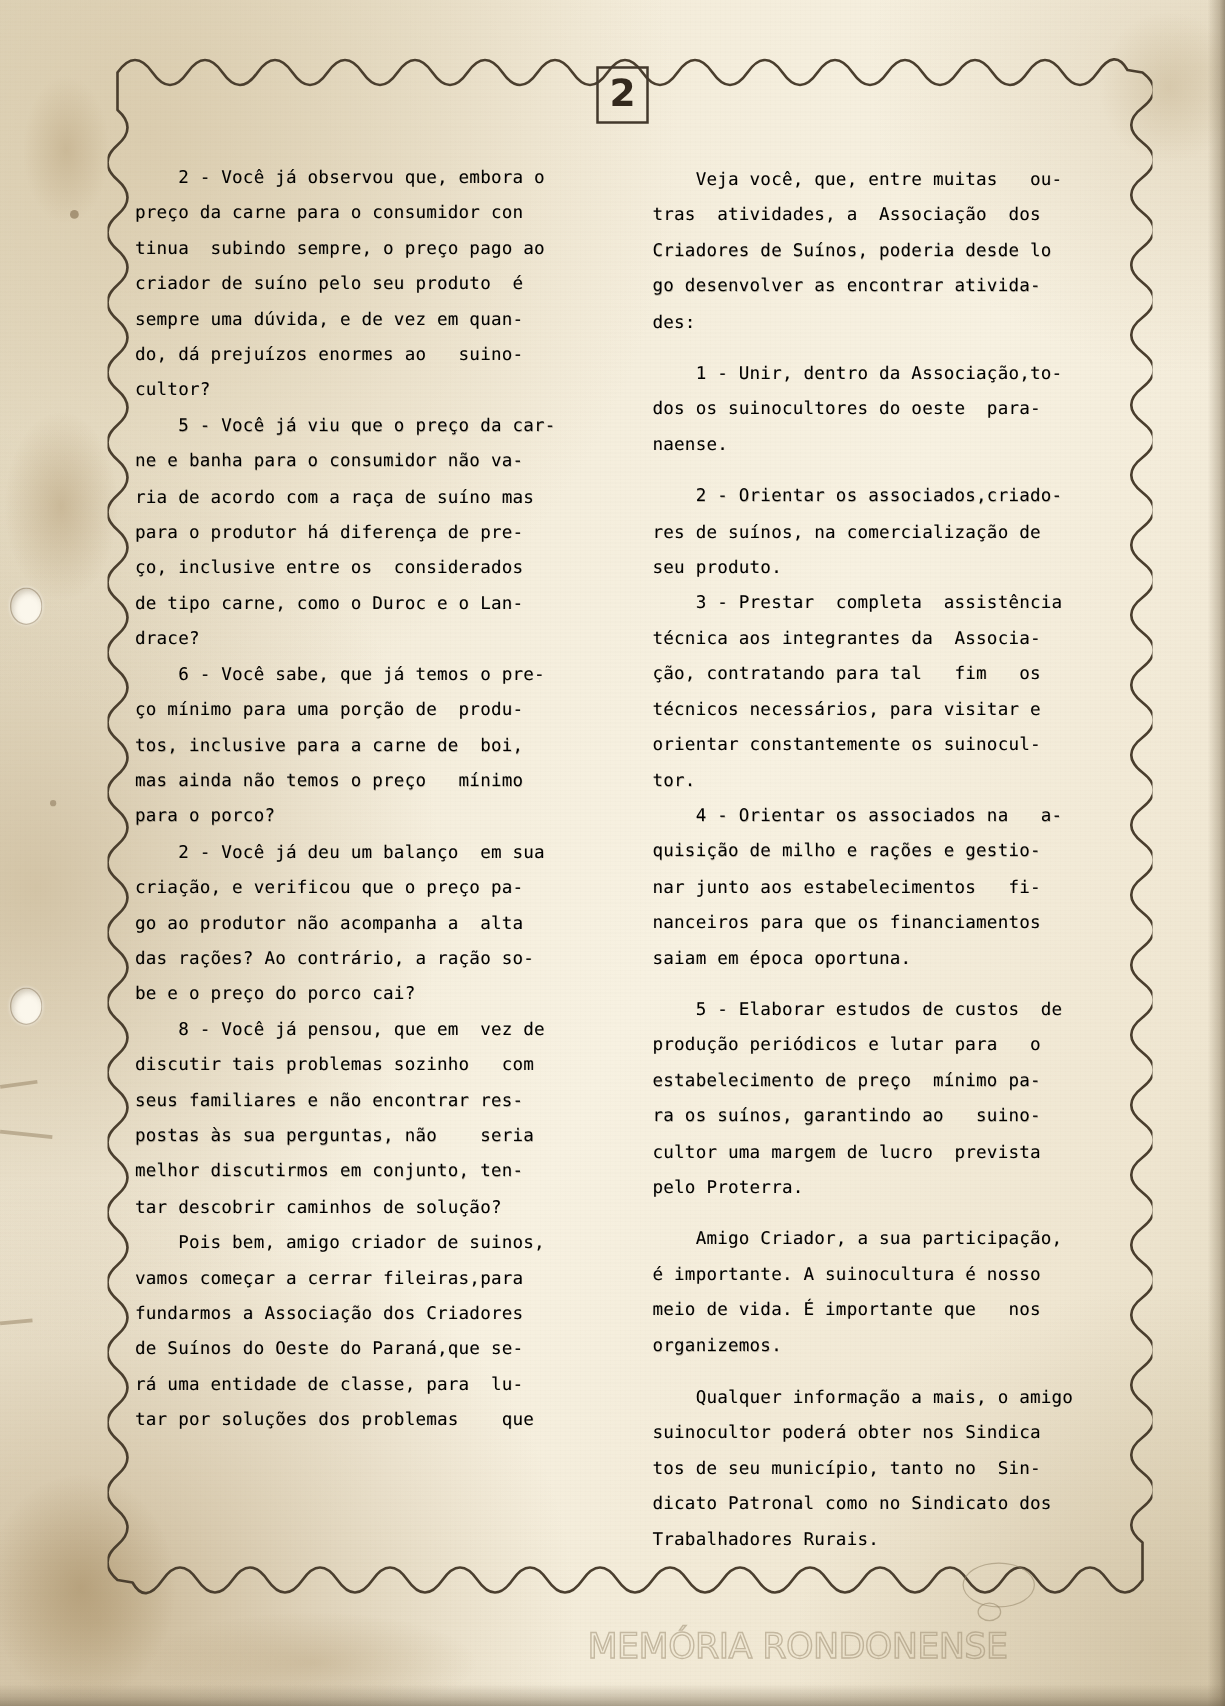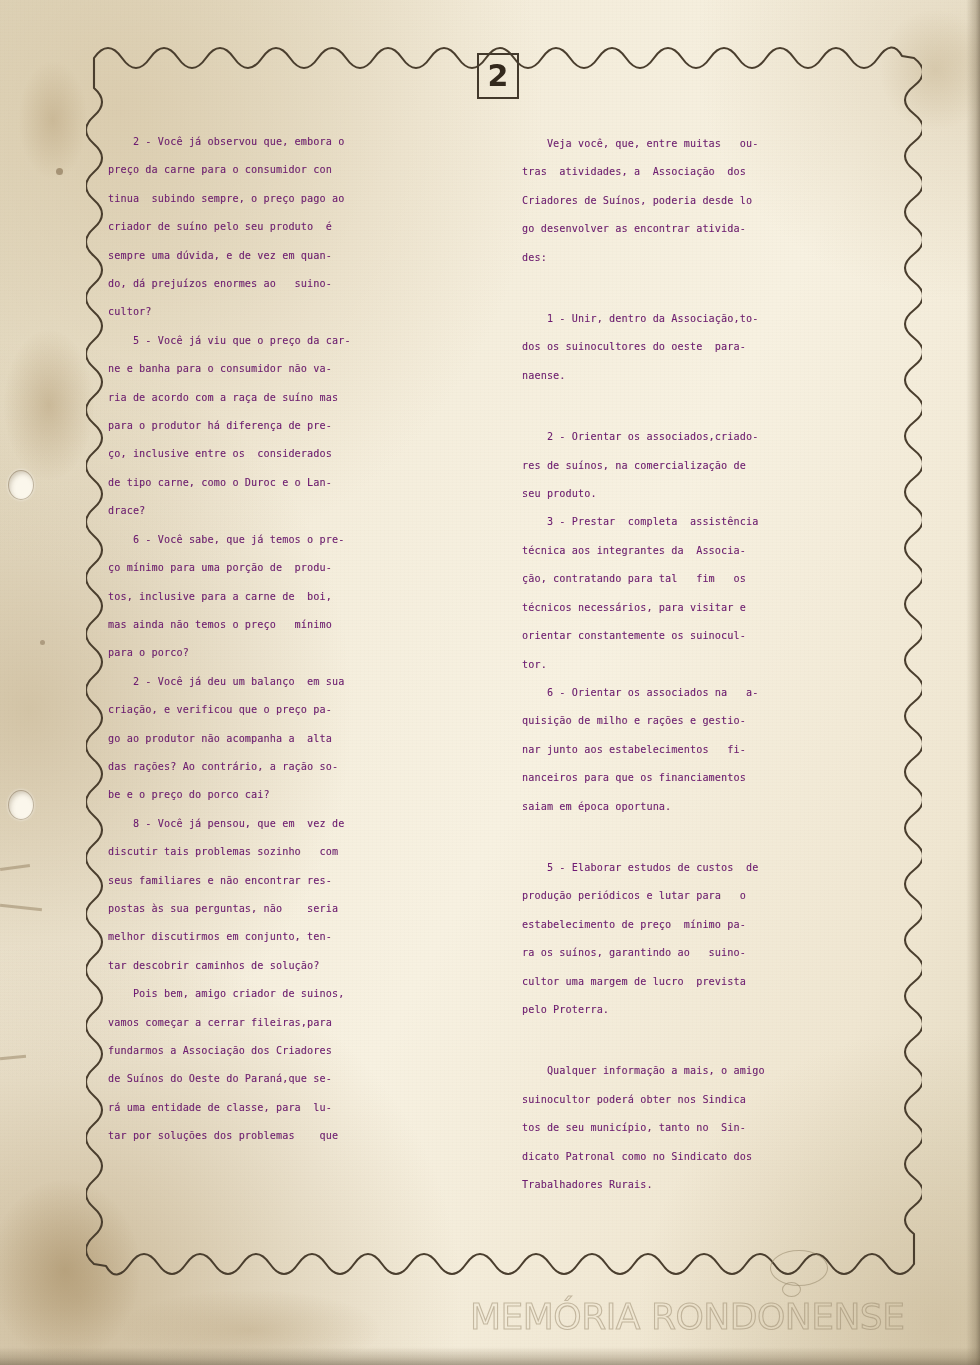"2 - Você já observou" p.para { color: #701a75 -> #000000; font-size: 10px -> 14px }
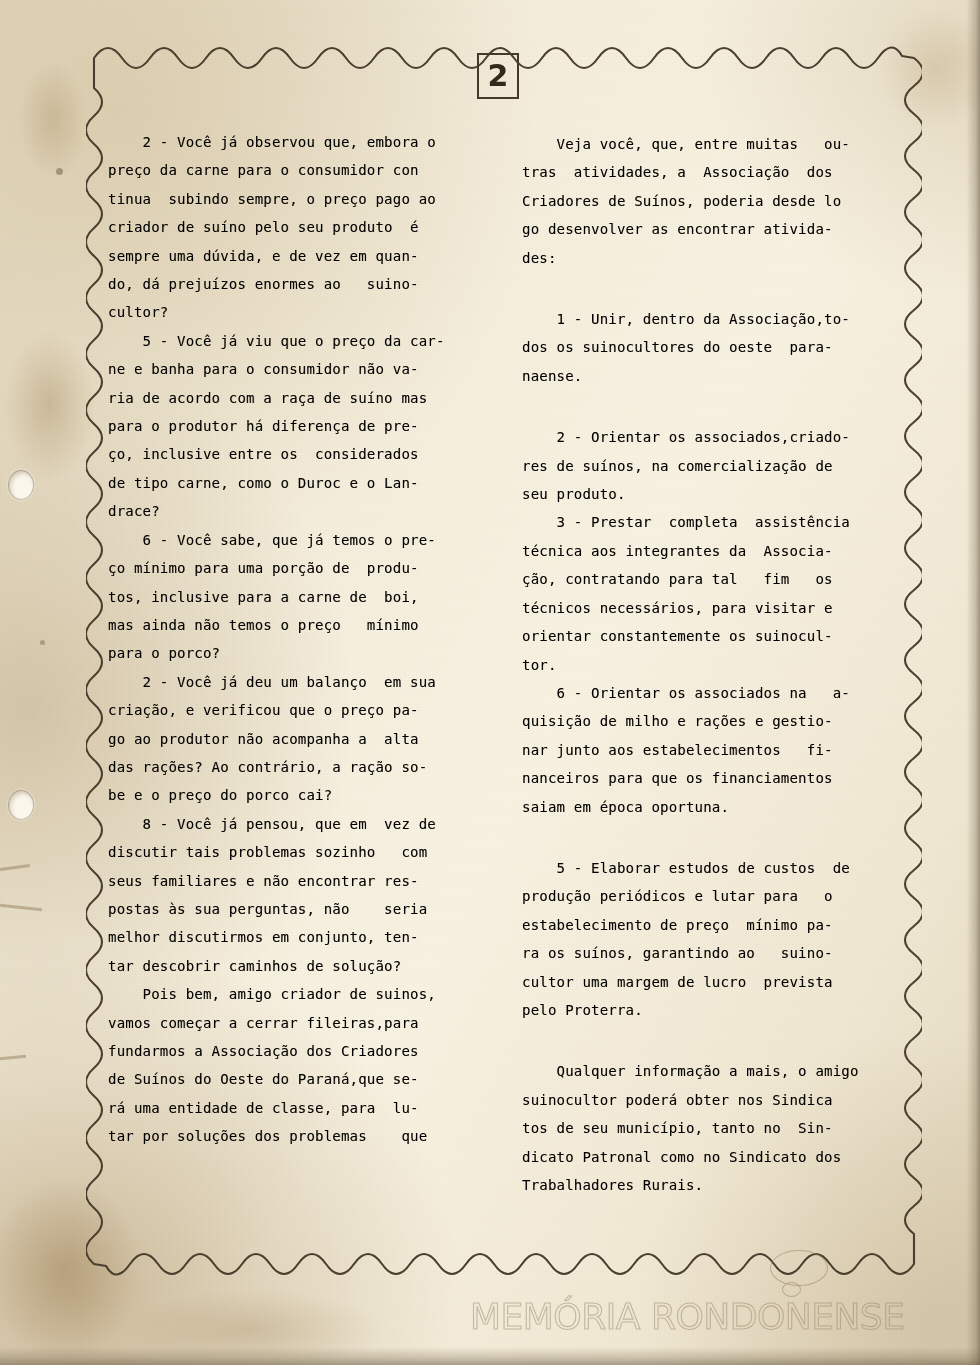"1 - Unir, dentro da" p.gap-before { margin-top: 33px -> 13px }
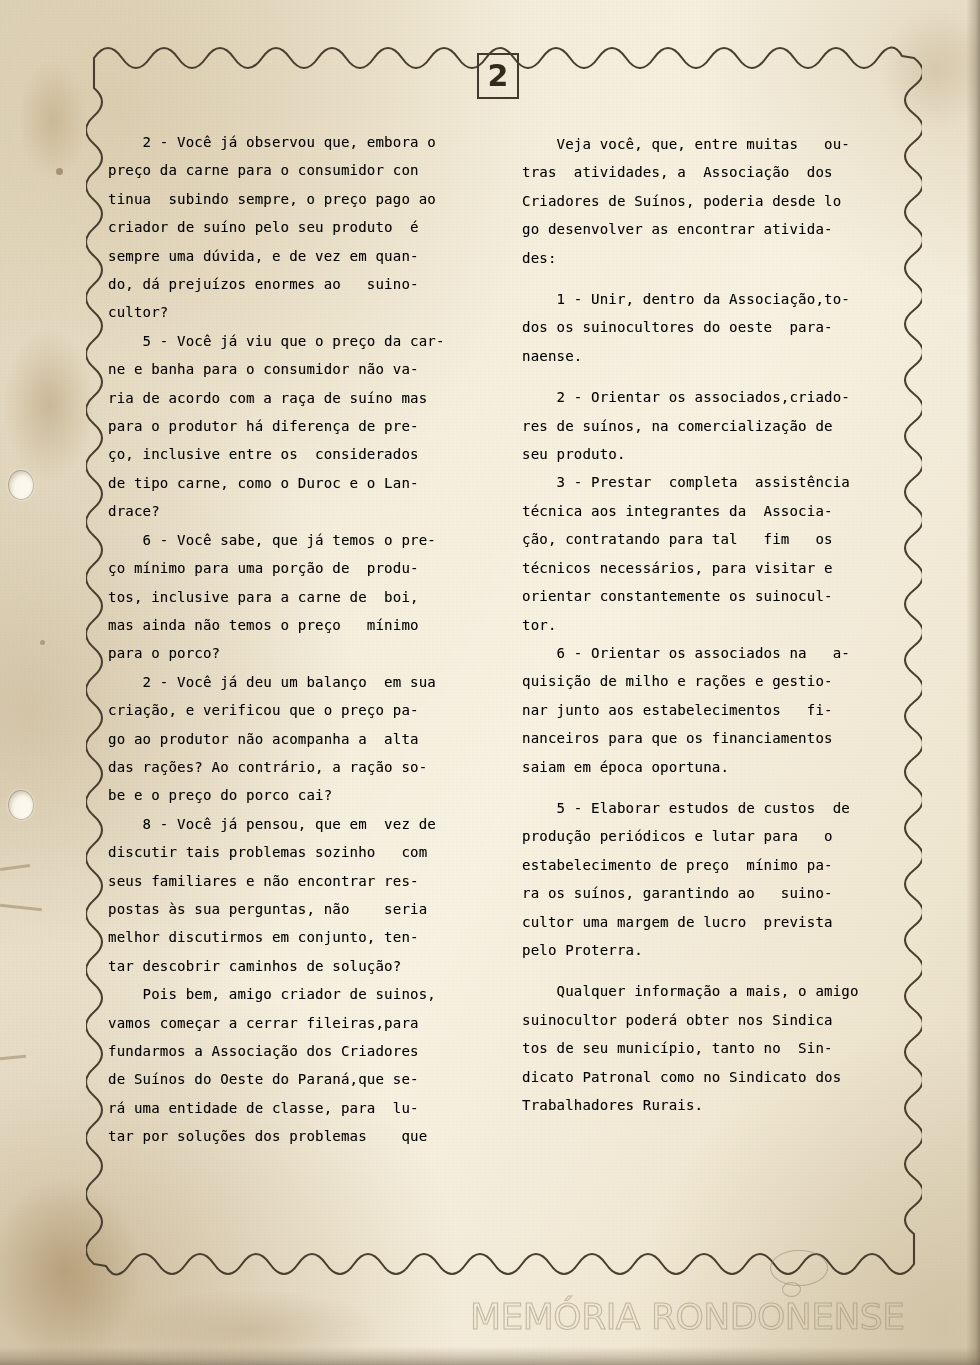"6 - Orientar os associados" p.para { text: 6 -> 4 }
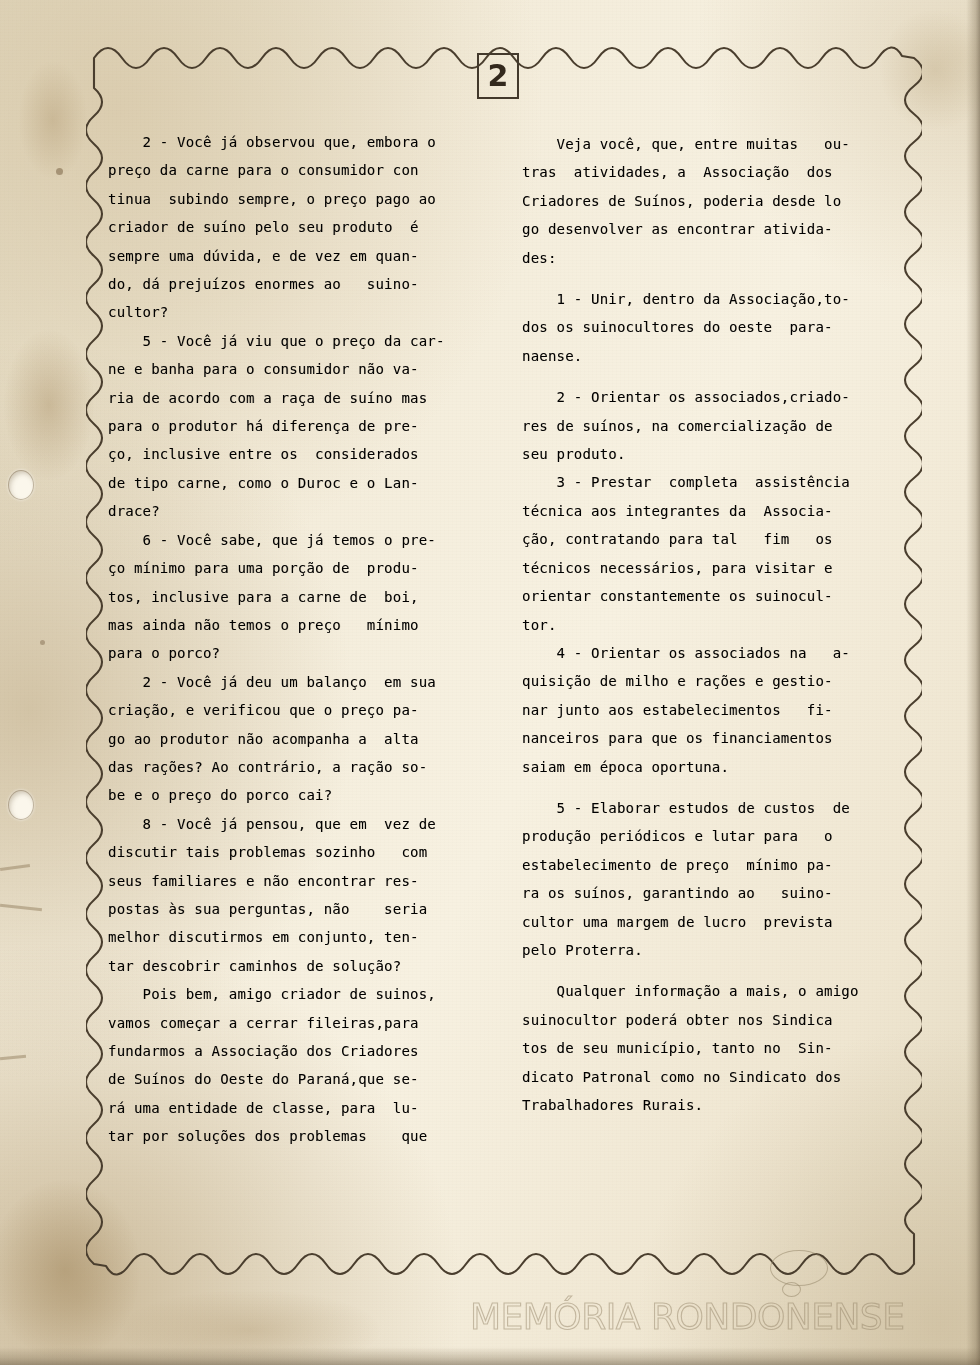"Amigo Criador, a sua participação," p.para { html: none -> <p> Amigo Criador, a sua participação, é importante. A suinocultura é nosso meio de vida. É importante que nos organizemos.</p> }
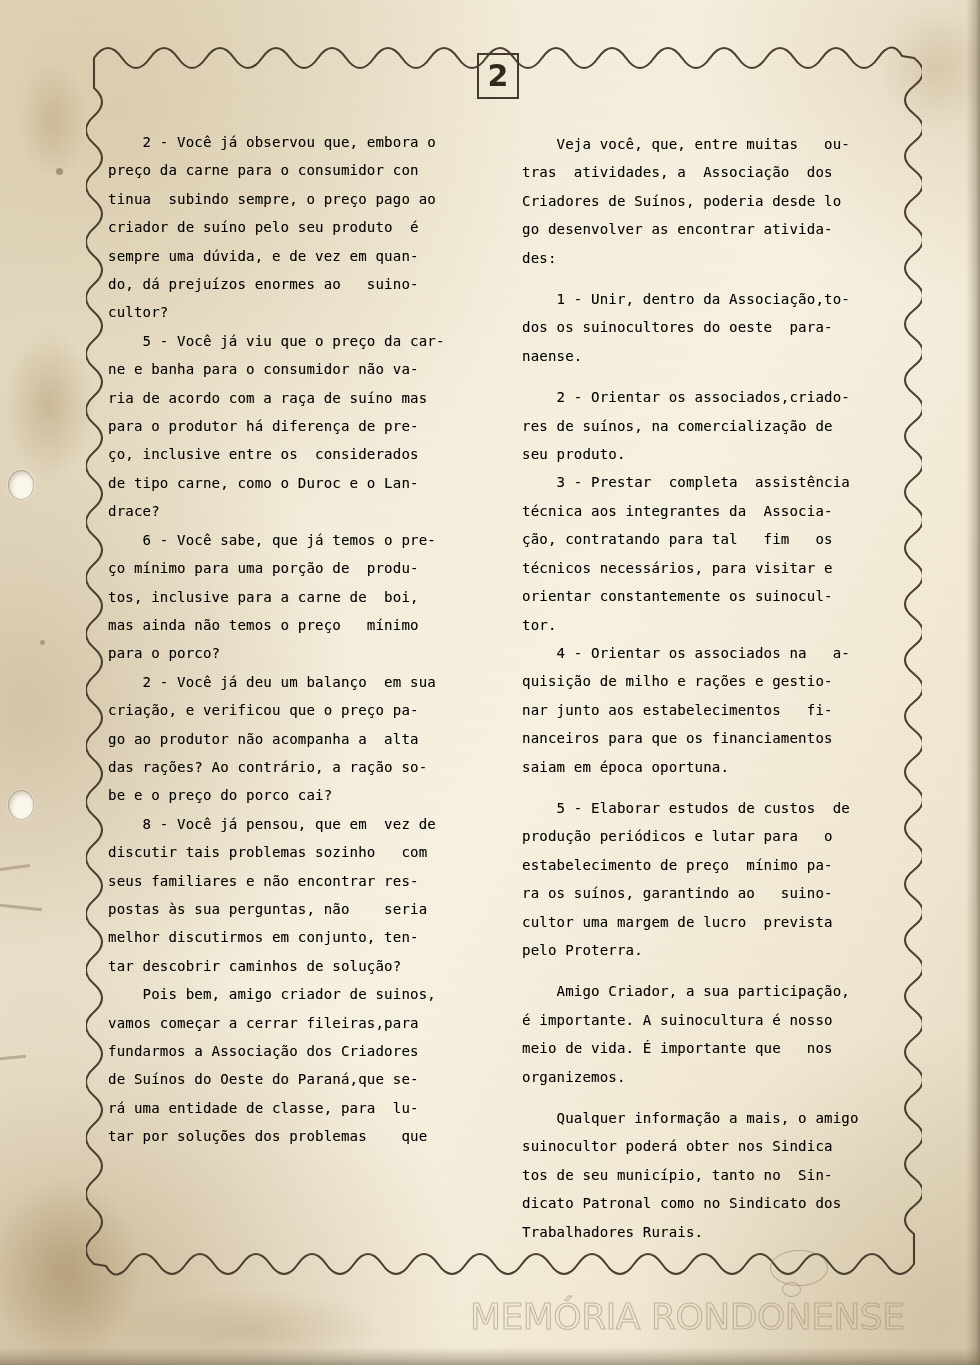"MEMÓRIA RONDONENSE" .watermark .wm-text { font-size: 36px -> 28px }
